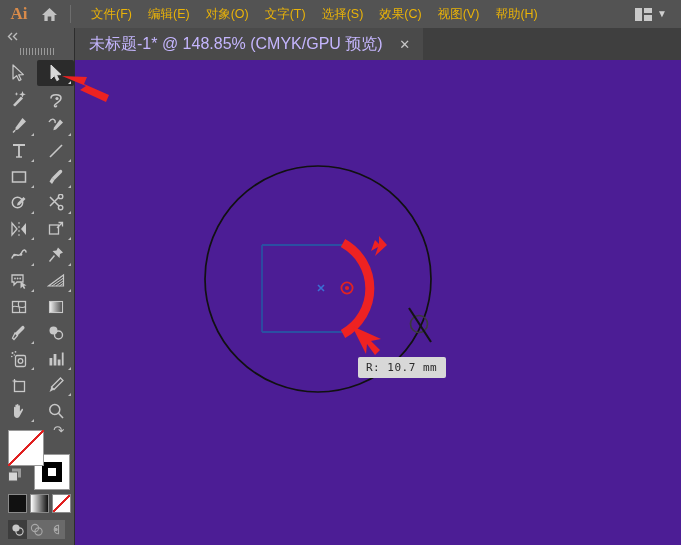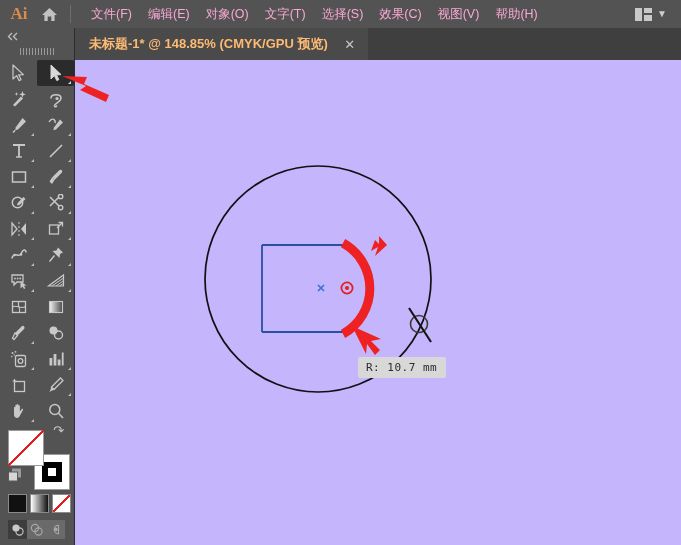"文件(F)" .menu-item { color: #f9a8d4 -> #eab308 }
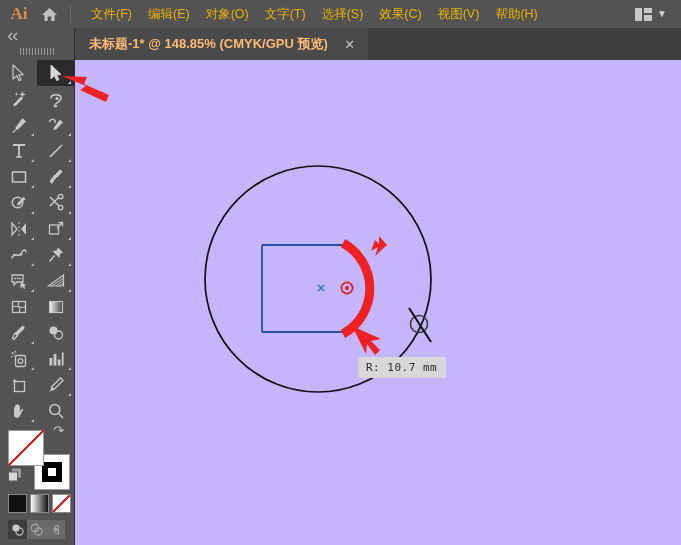"未标题-1* @ 148.85% (CMYK/GPU 预览)" .doc-tab-label { color: #fdba74 -> #c4b5fd; font-size: 13px -> 16px; font-weight: bold -> none }
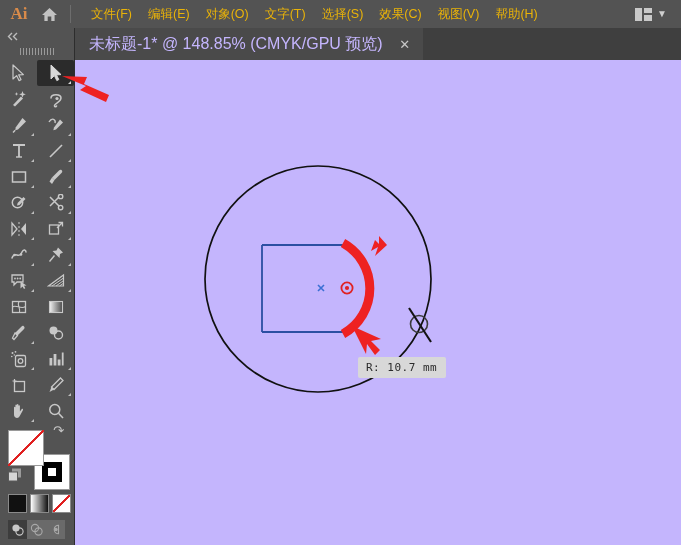"R: 10.7 mm" .canvas { background: #c4b5fd -> #4c1d95 }
